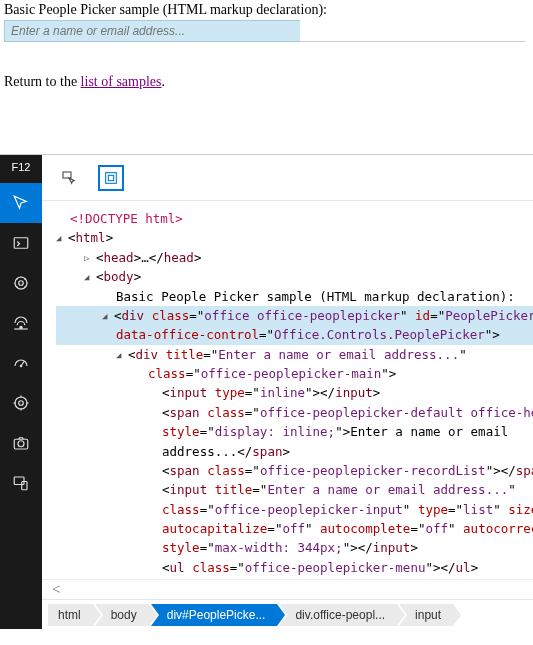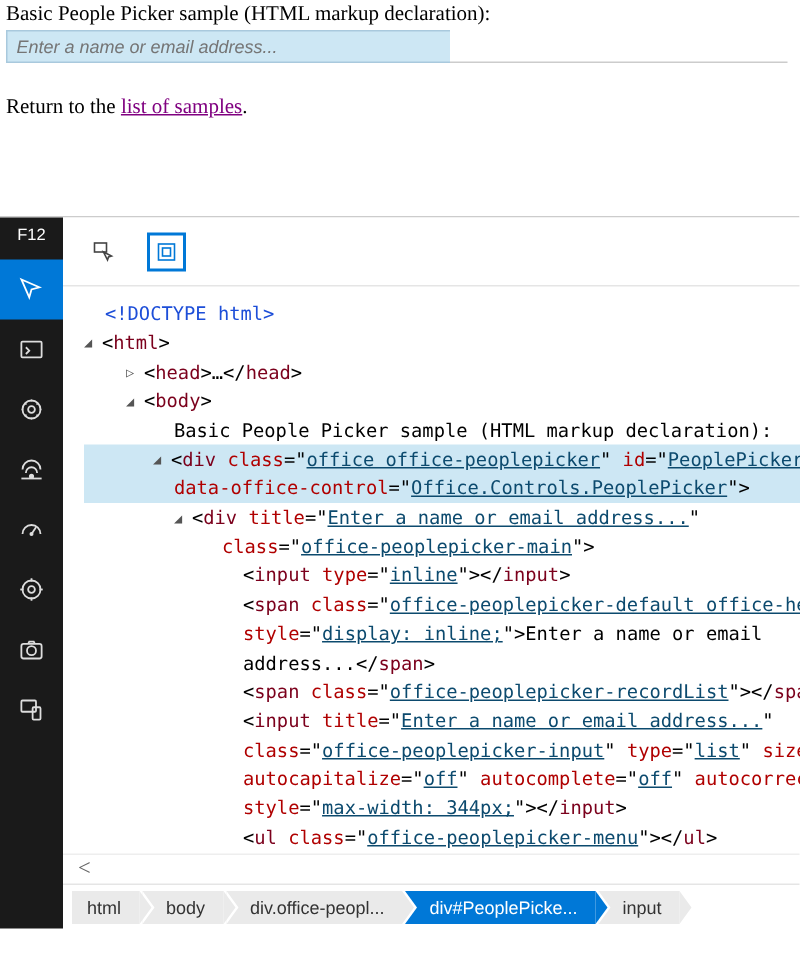"Return to the list of" .return-line { margin-top: 22px -> 32px }
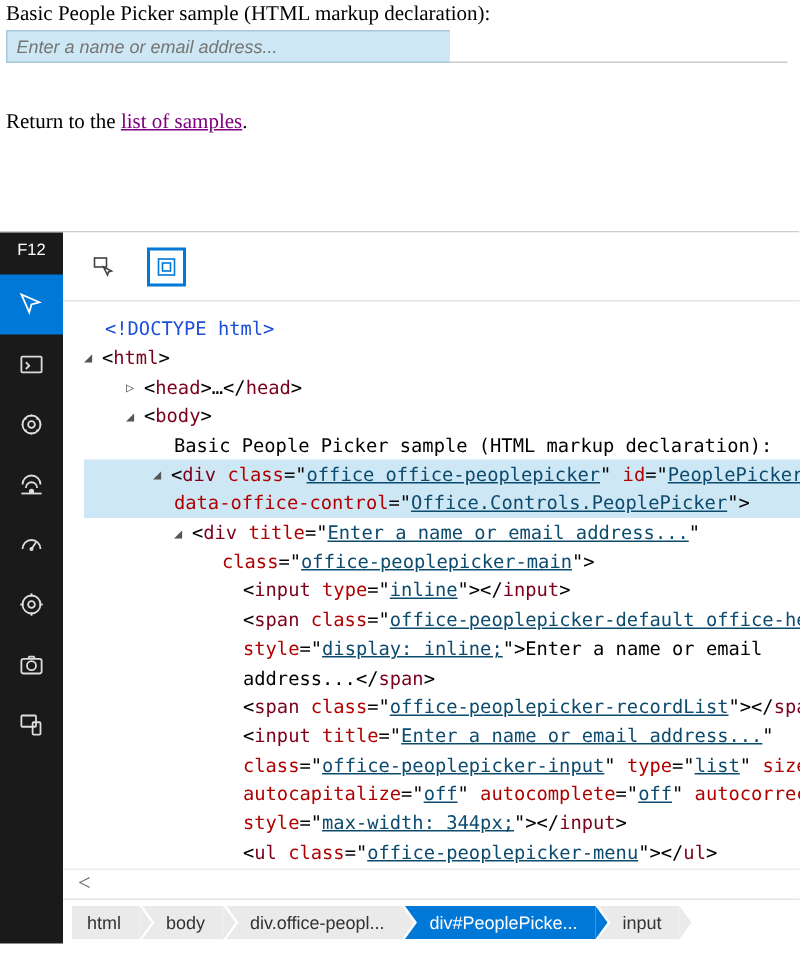"<!DOCTYPE html>" .doctype { color: #1d4ed8 -> #be185d }
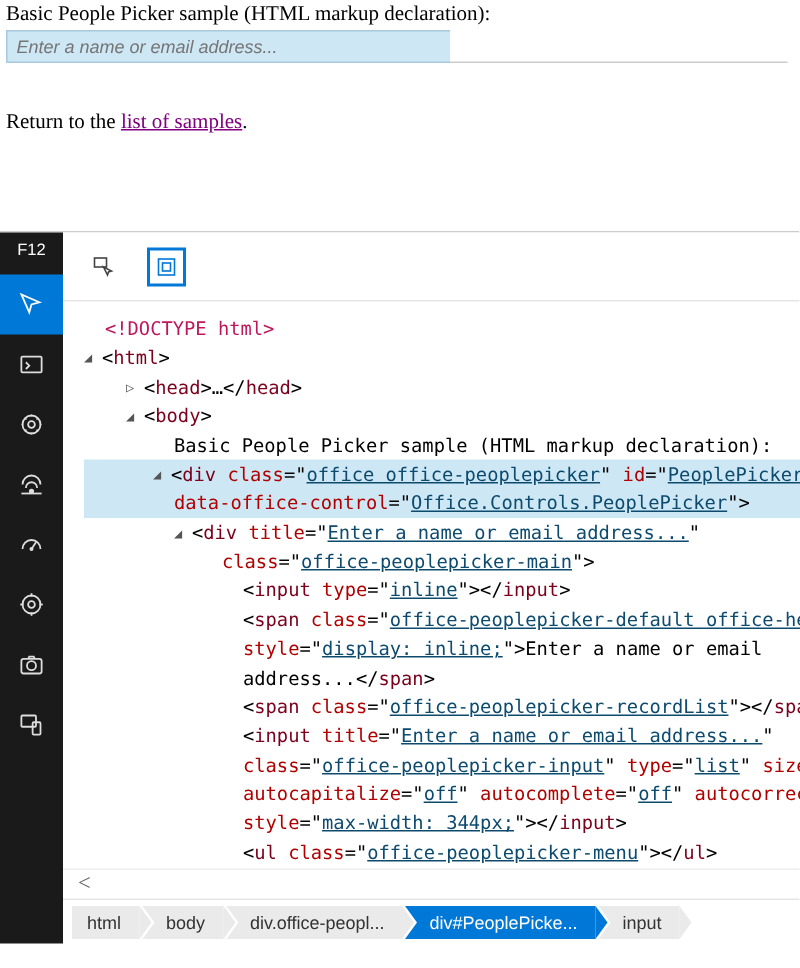"office office-peoplepicker" .attrv { color: #0c4a6e -> #701a75; text-decoration: underline -> none }
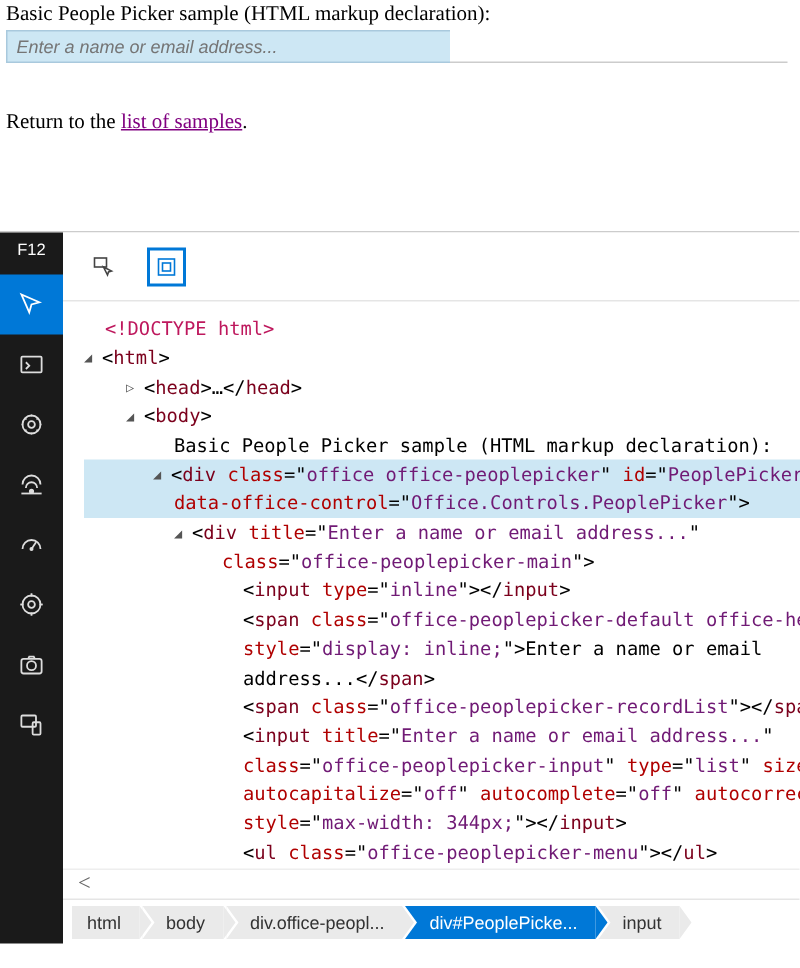"div.office-peopl..." div.crumb { order: before "div#PeoplePicke..." -> after "div#PeoplePicke..." }
